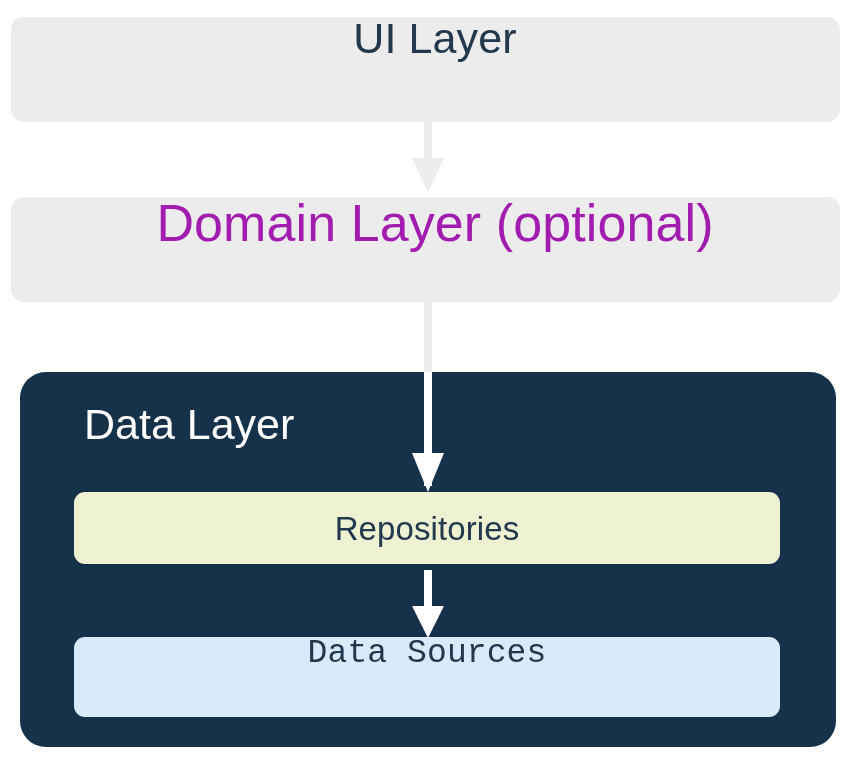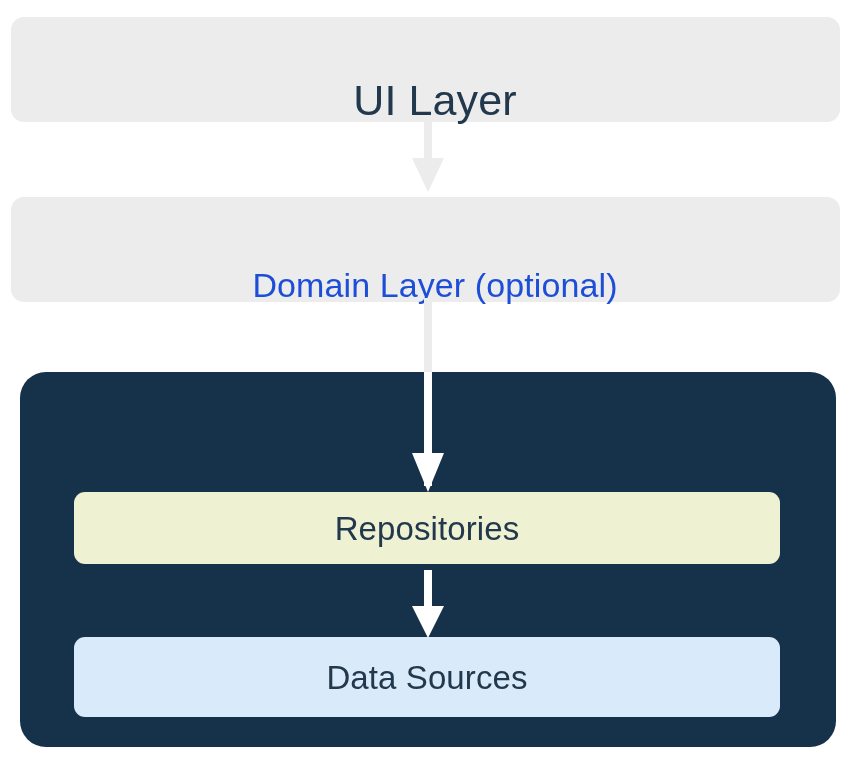"UI Layer" .layer-box { align-items: flex-end -> flex-start }
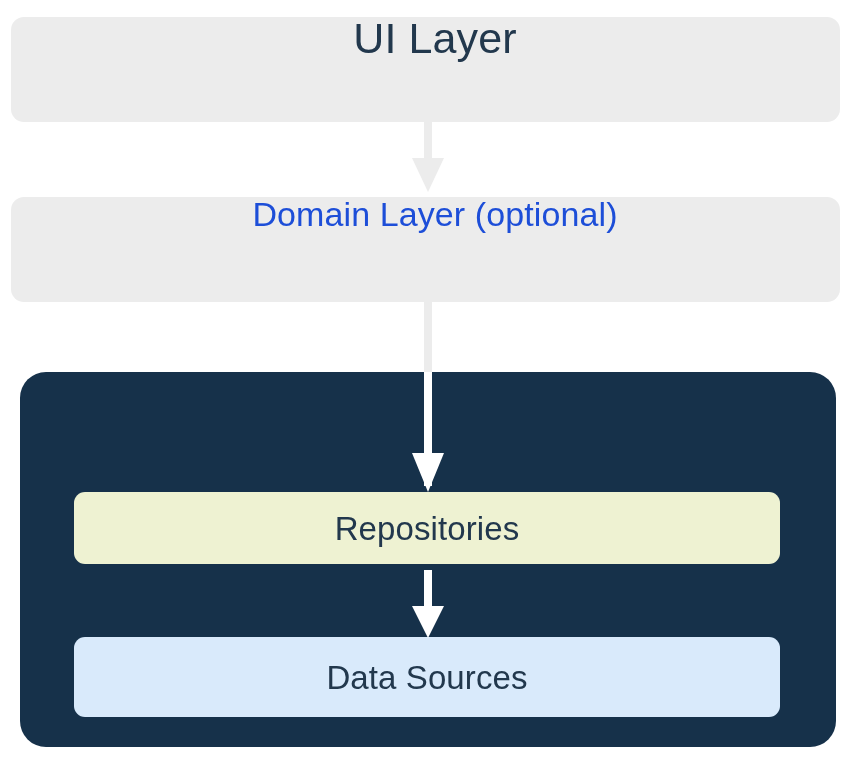"Domain Layer (optional)" #domain-layer-box .layer-label { color: #1d4ed8 -> #a21caf; font-size: 34px -> 52px }
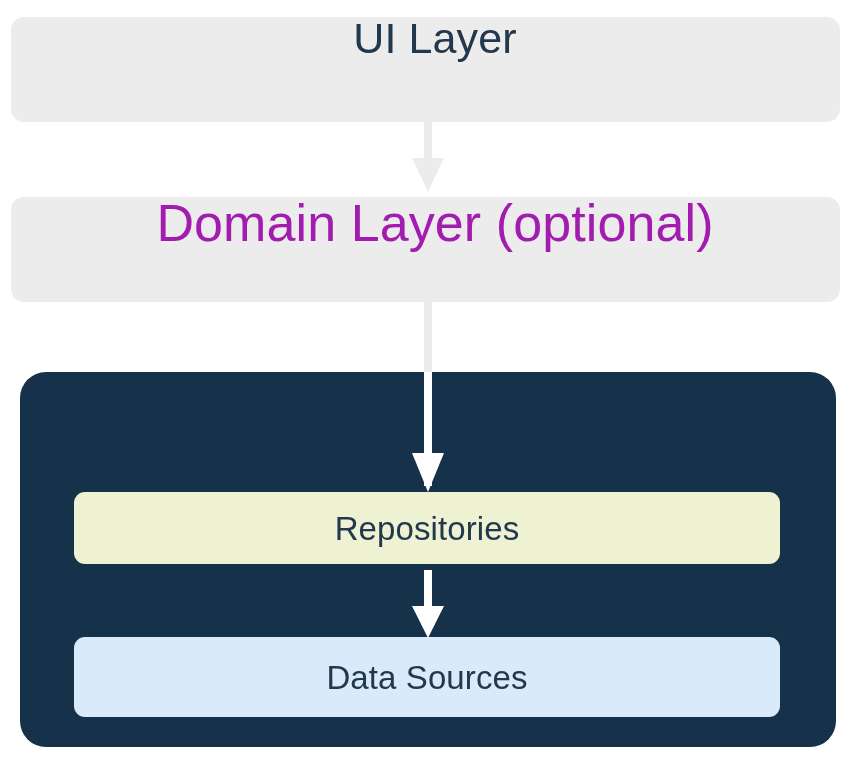"Data Layer" span { html: none -> <span>Data Layer</span> }
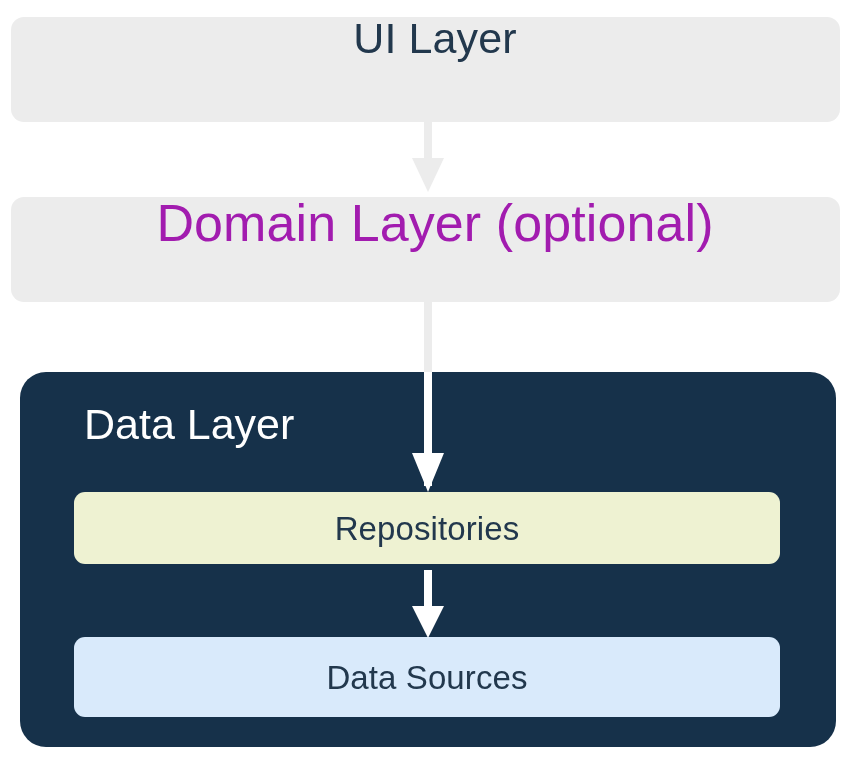"Data Sources" #data-sources-box { align-items: center -> none; font-family: none -> Liberation Mono, monospace }
